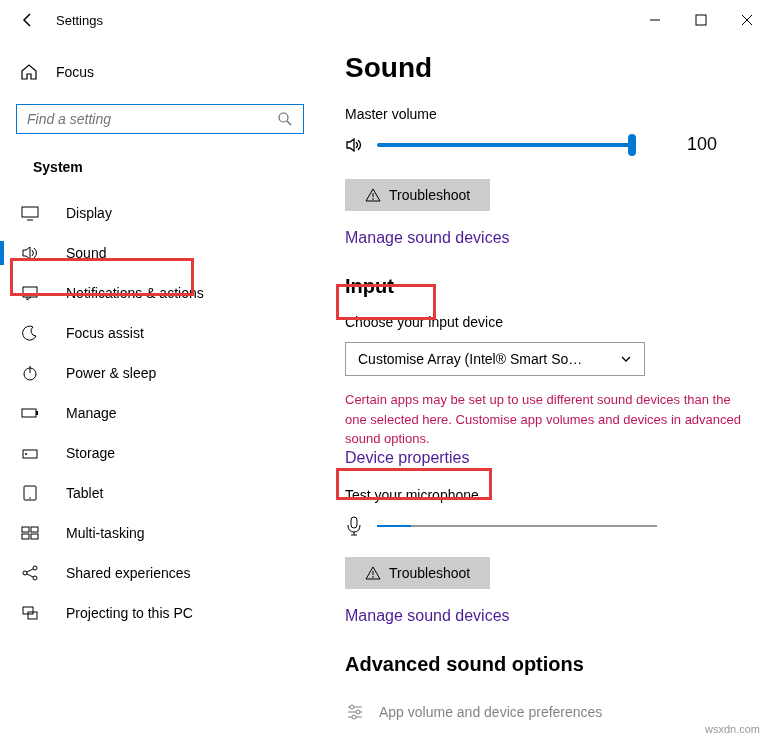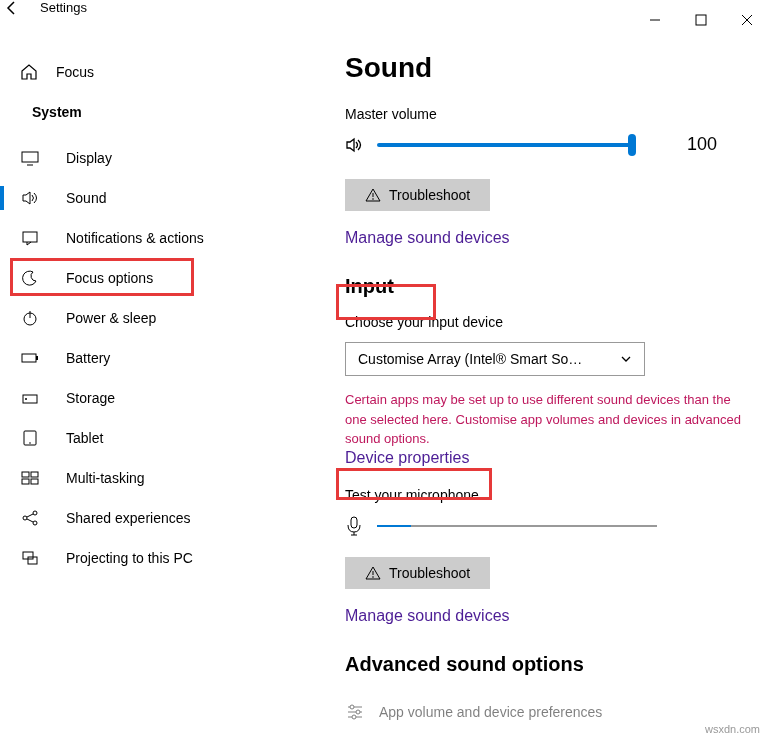"Settings" .titlebar { align-items: none -> center; padding-left: 4px -> 20px }
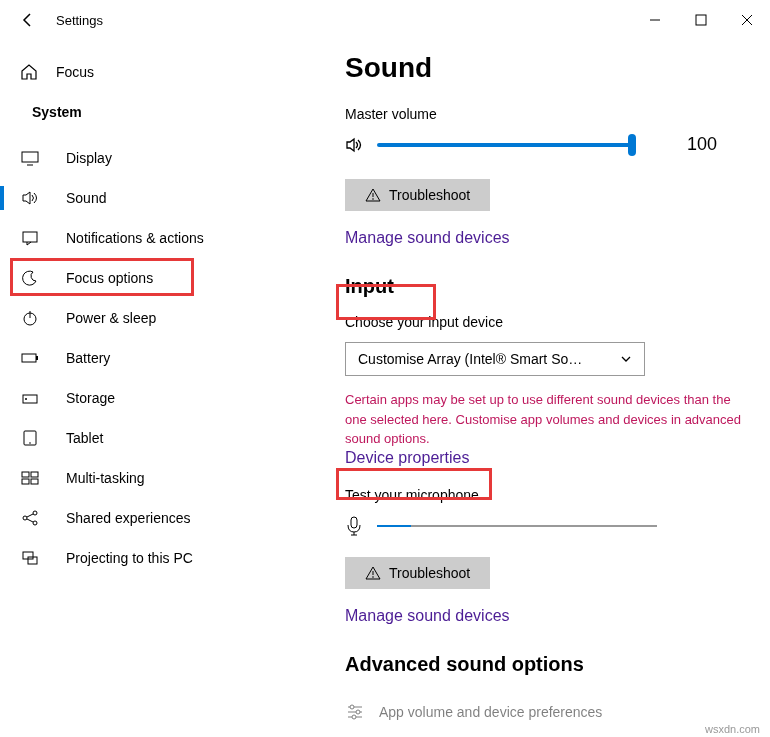"Find a setting" div.search-box { html: none -> <div> <input> <span> <svg> <circle></circle> <line></line> </svg> </span> </div> }
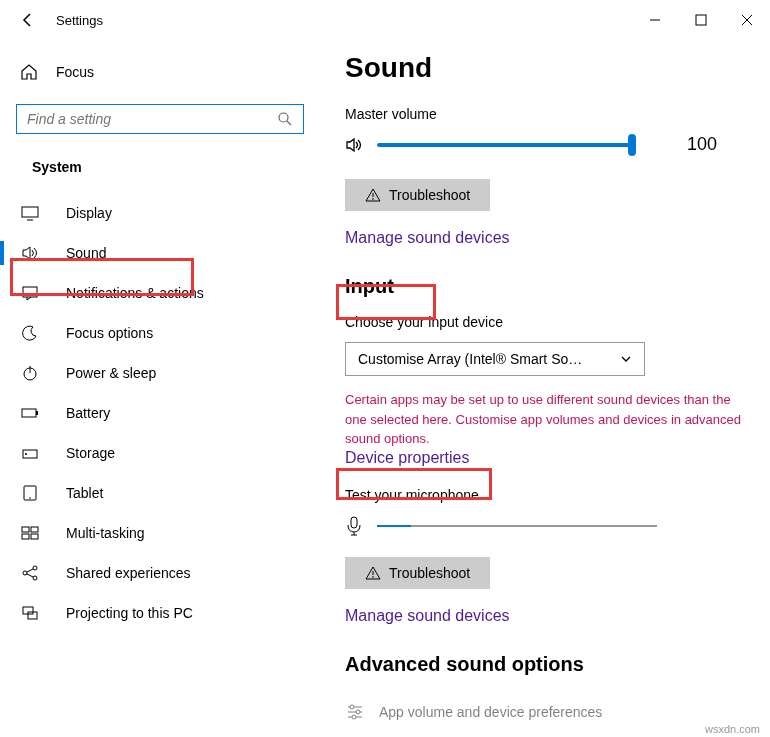"System" .category-header { margin-left: 12px -> none; padding: 0 20px 18px 20px -> 0 20px 18px 33px }
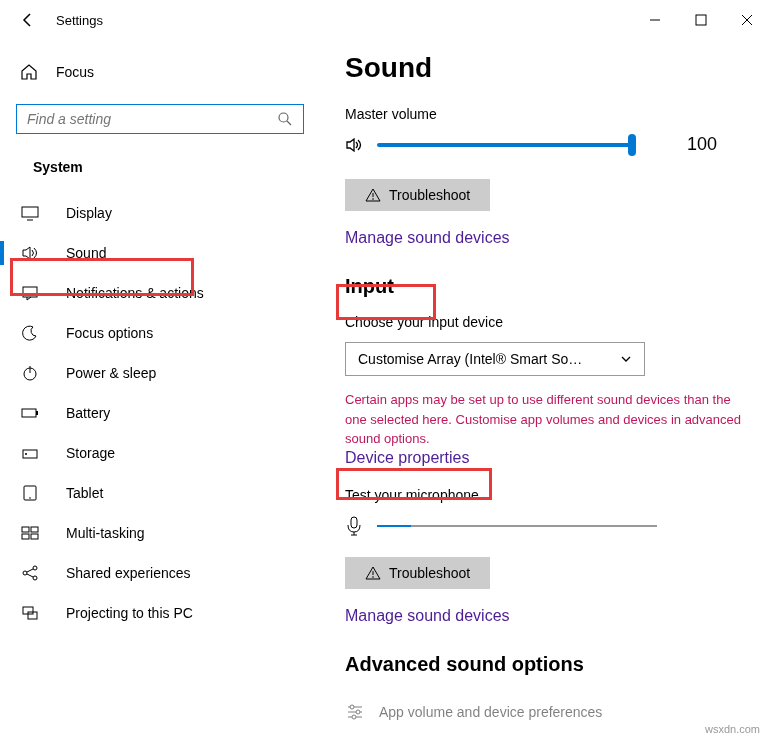"Focus options" span.label { text: options -> assist }
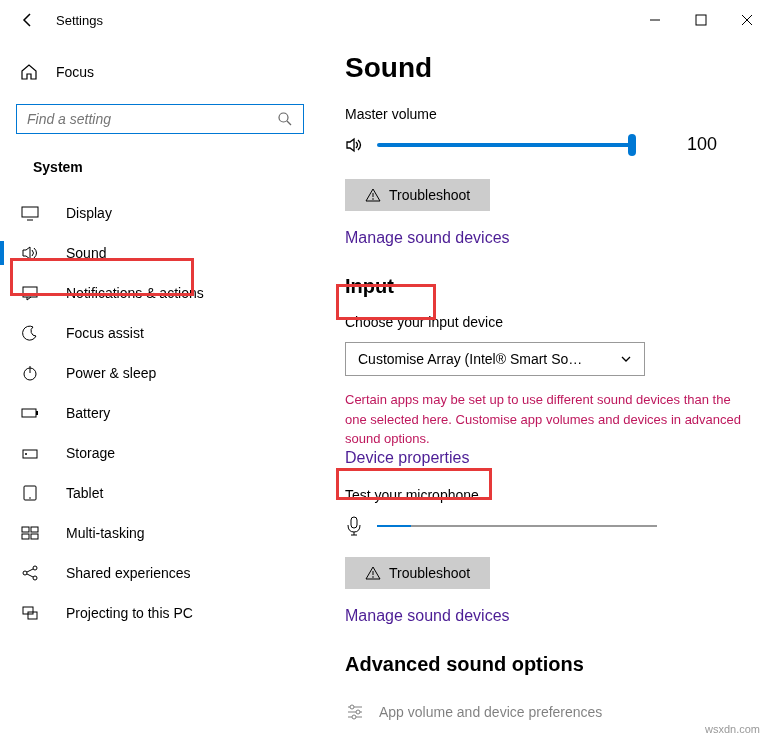"Battery" span.label { text: Battery -> Manage }
